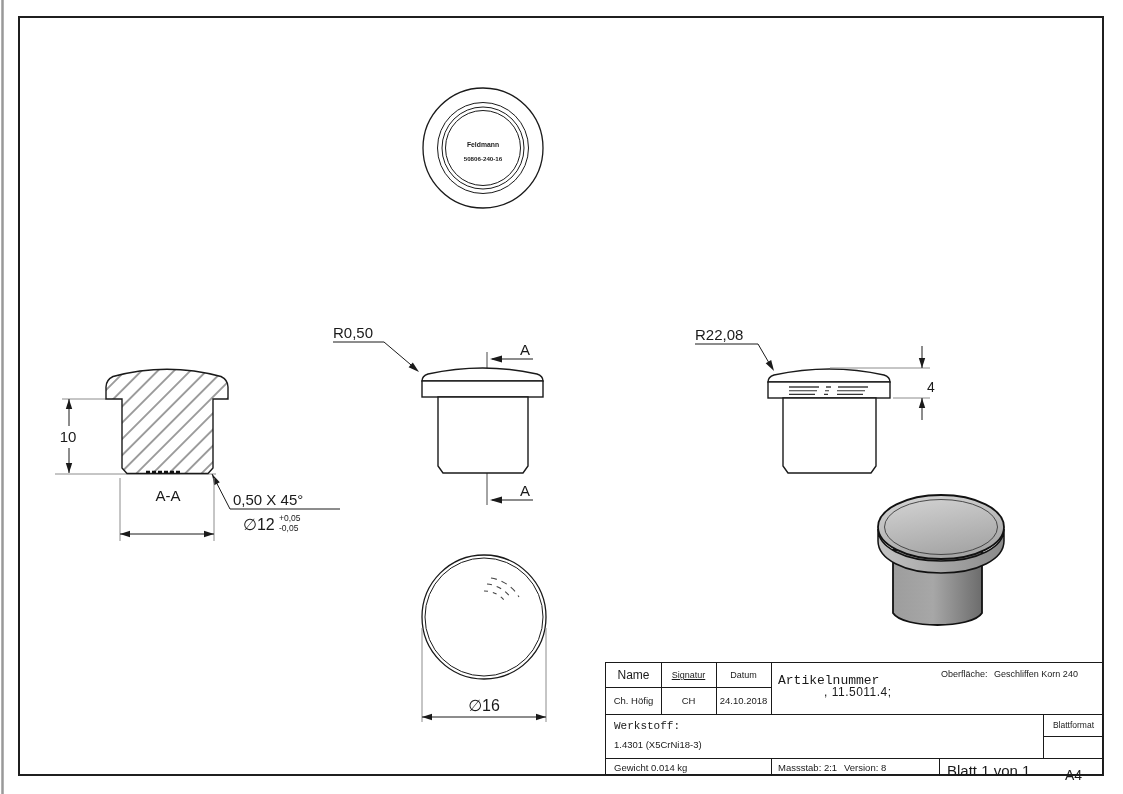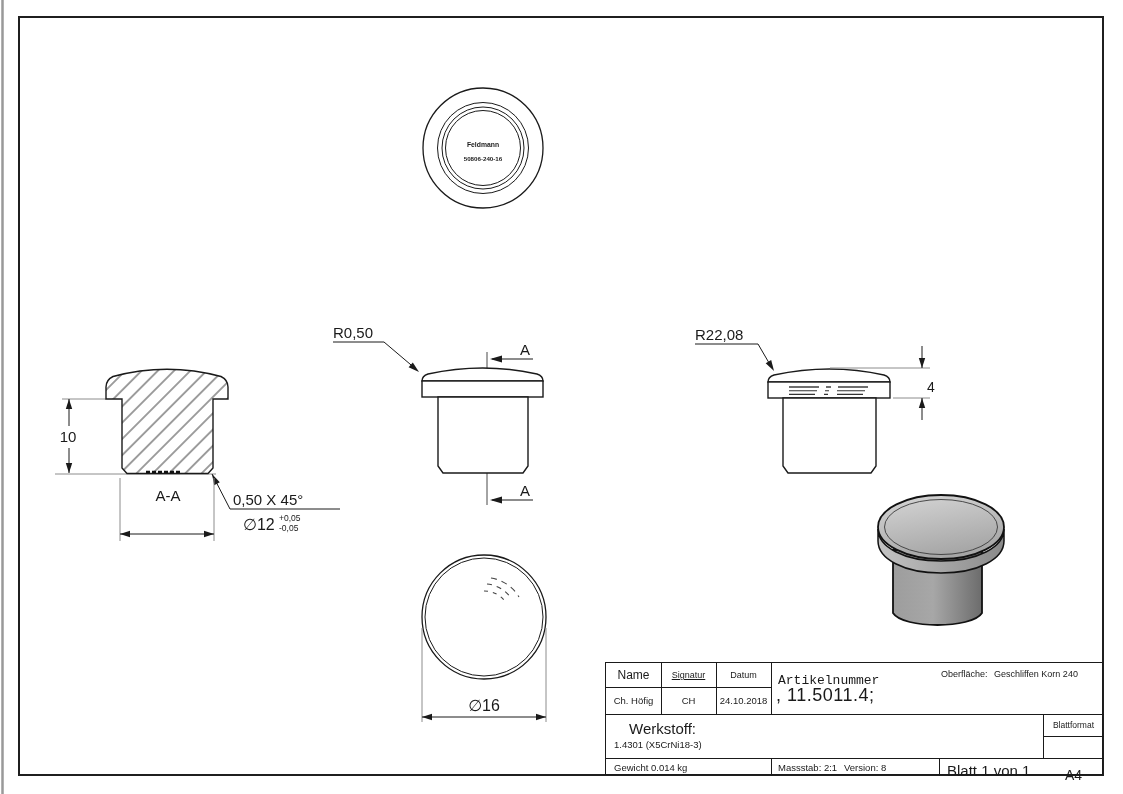", 11.5011.4;" .big { font-size: 18px -> 12px; margin-left: none -> 48px }
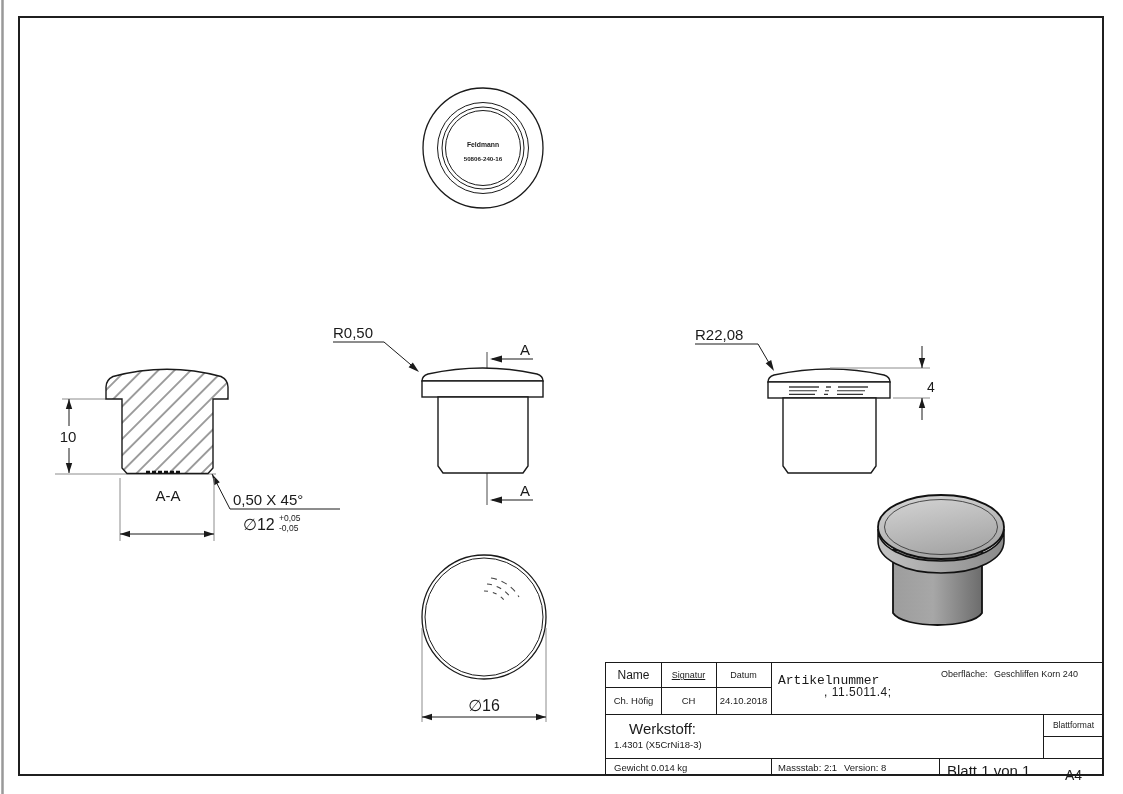"Werkstoff:" div.txt { font-family: none -> Liberation Mono, monospace; font-size: 15px -> 11px; left: 23px -> 8px }
